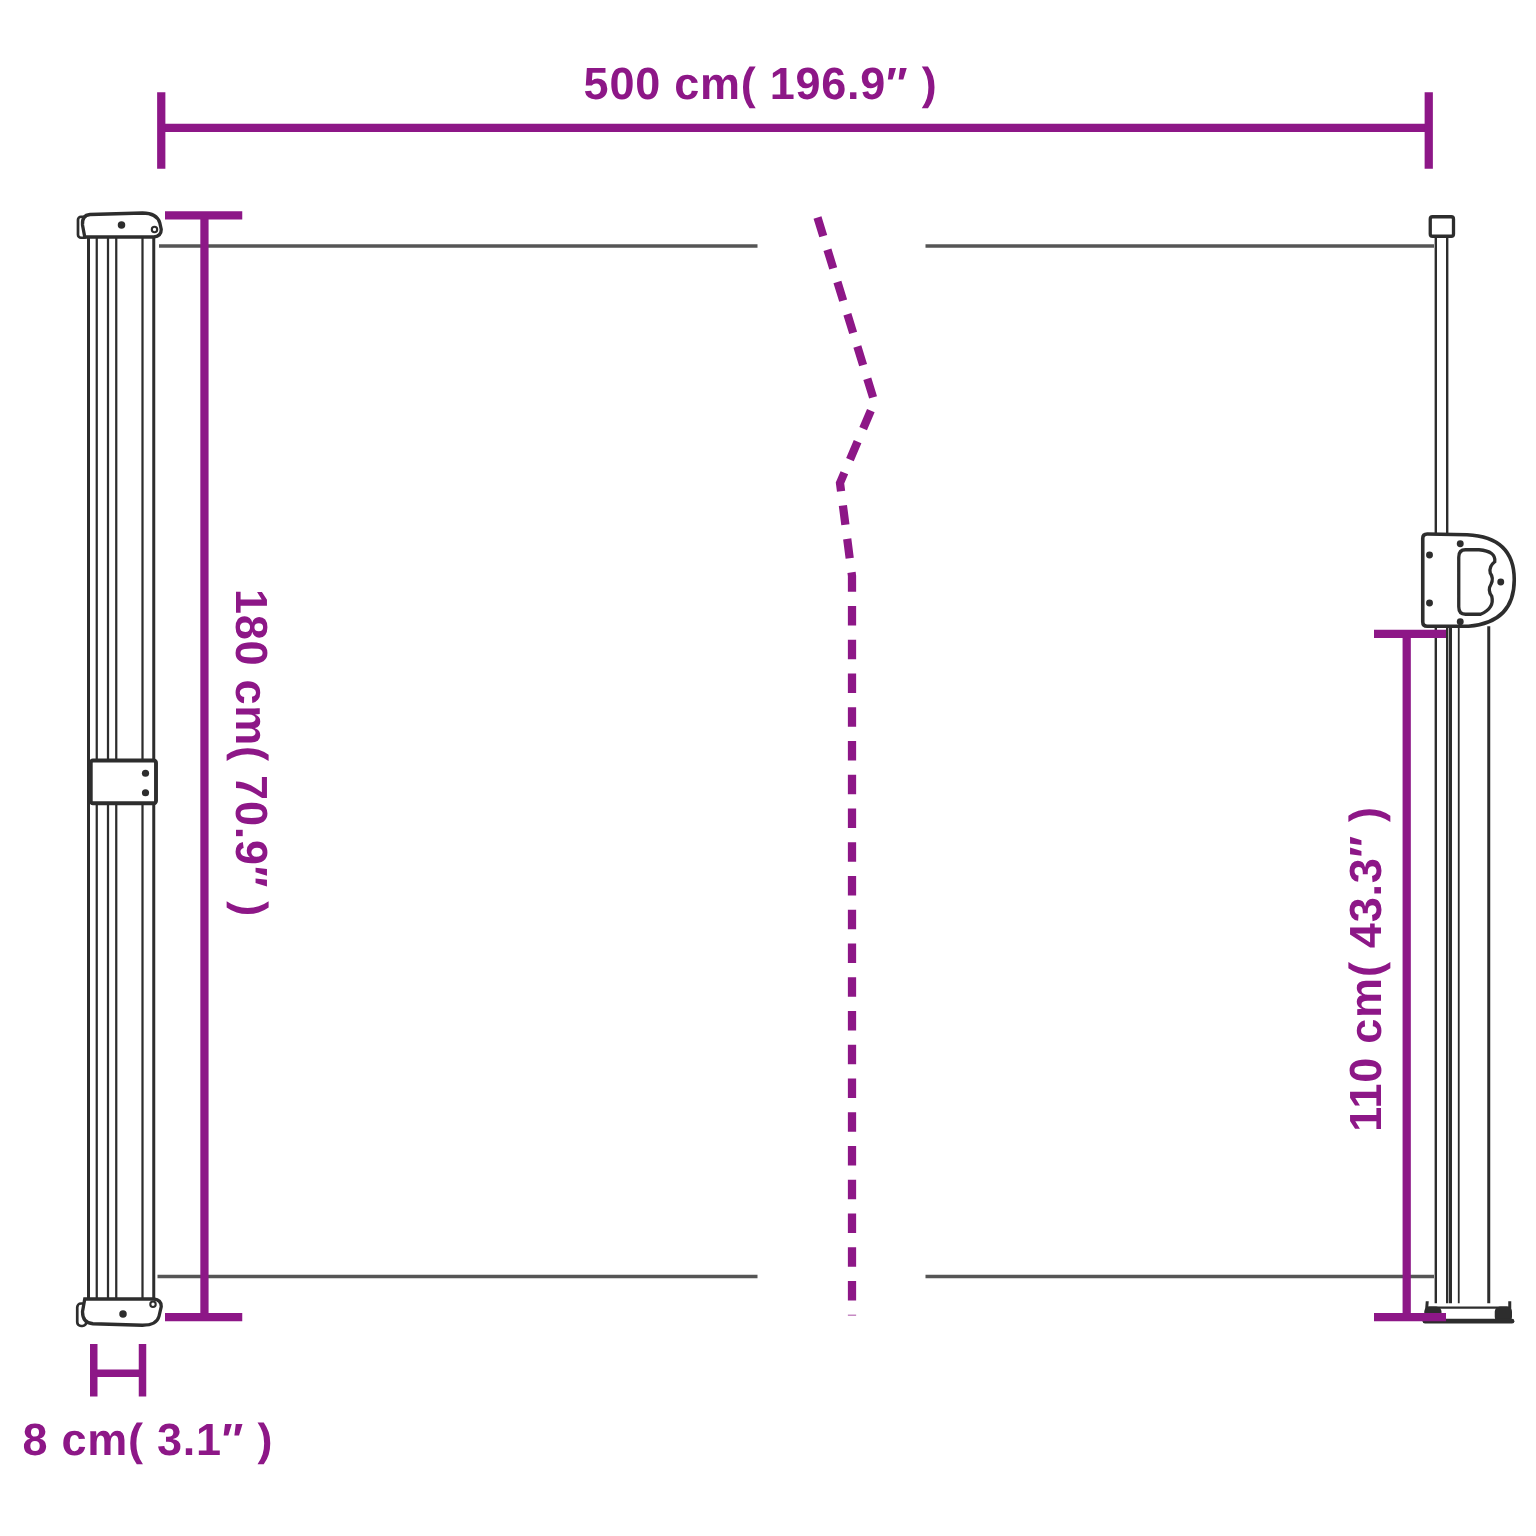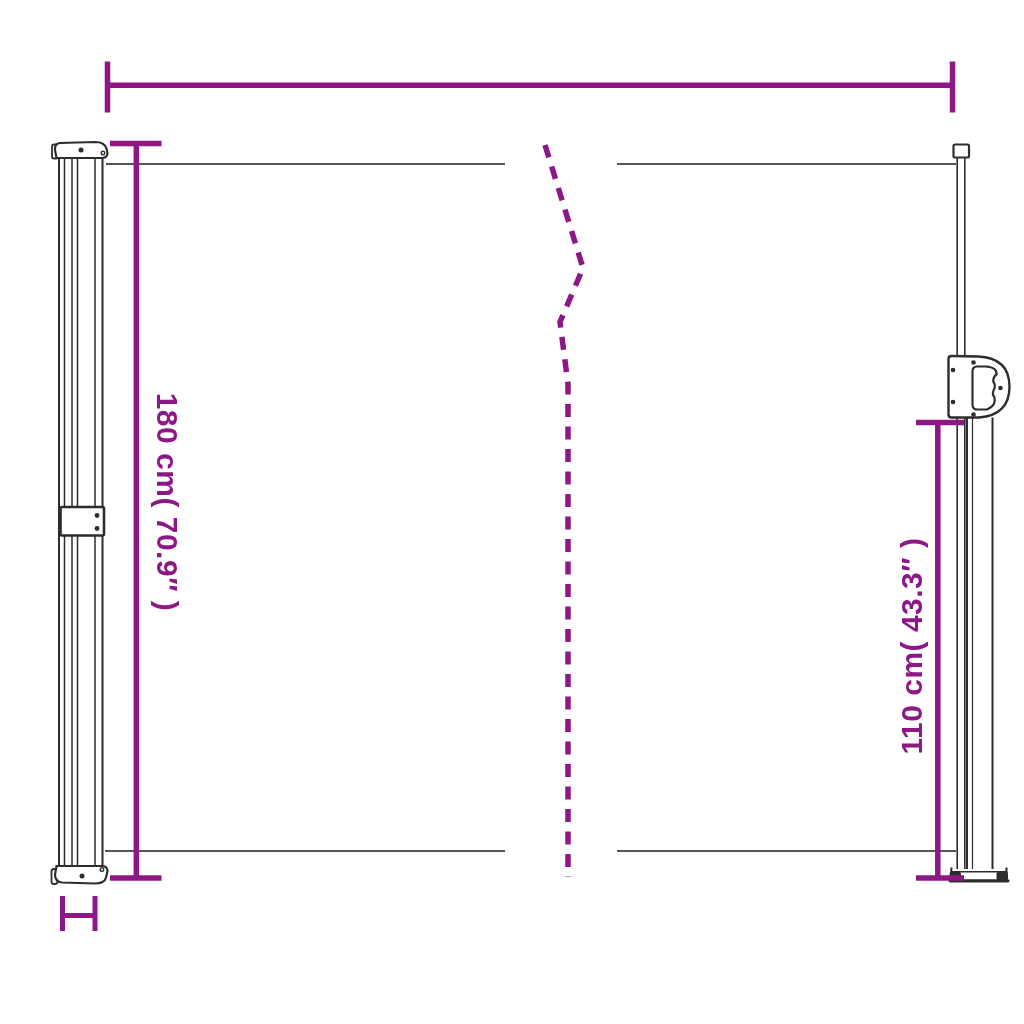"500 cm( 196.9″ )" div.dim-label { html: none -> <div>500 cm( 196.9″ )</div> }
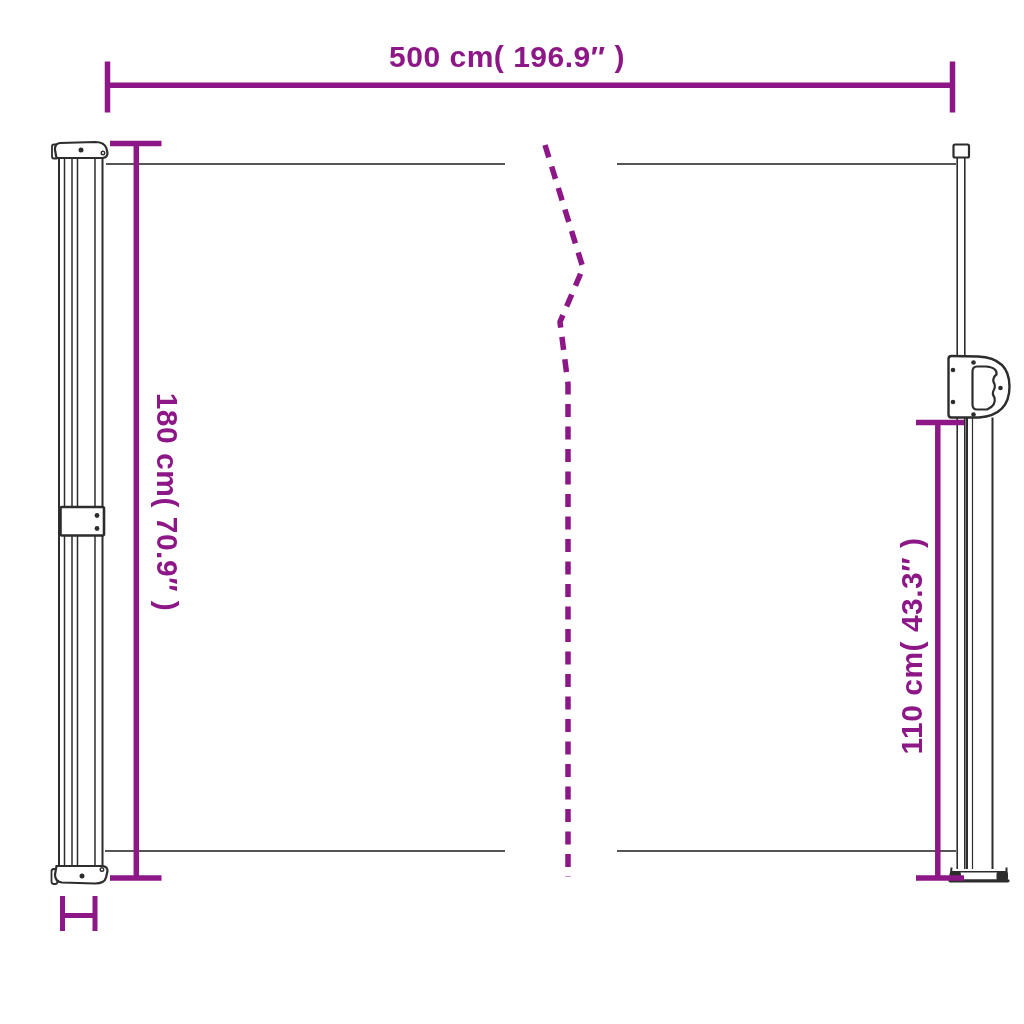"8 cm( 3.1″ )" div.dim-label { html: none -> <div>8 cm( 3.1″ )</div> }
